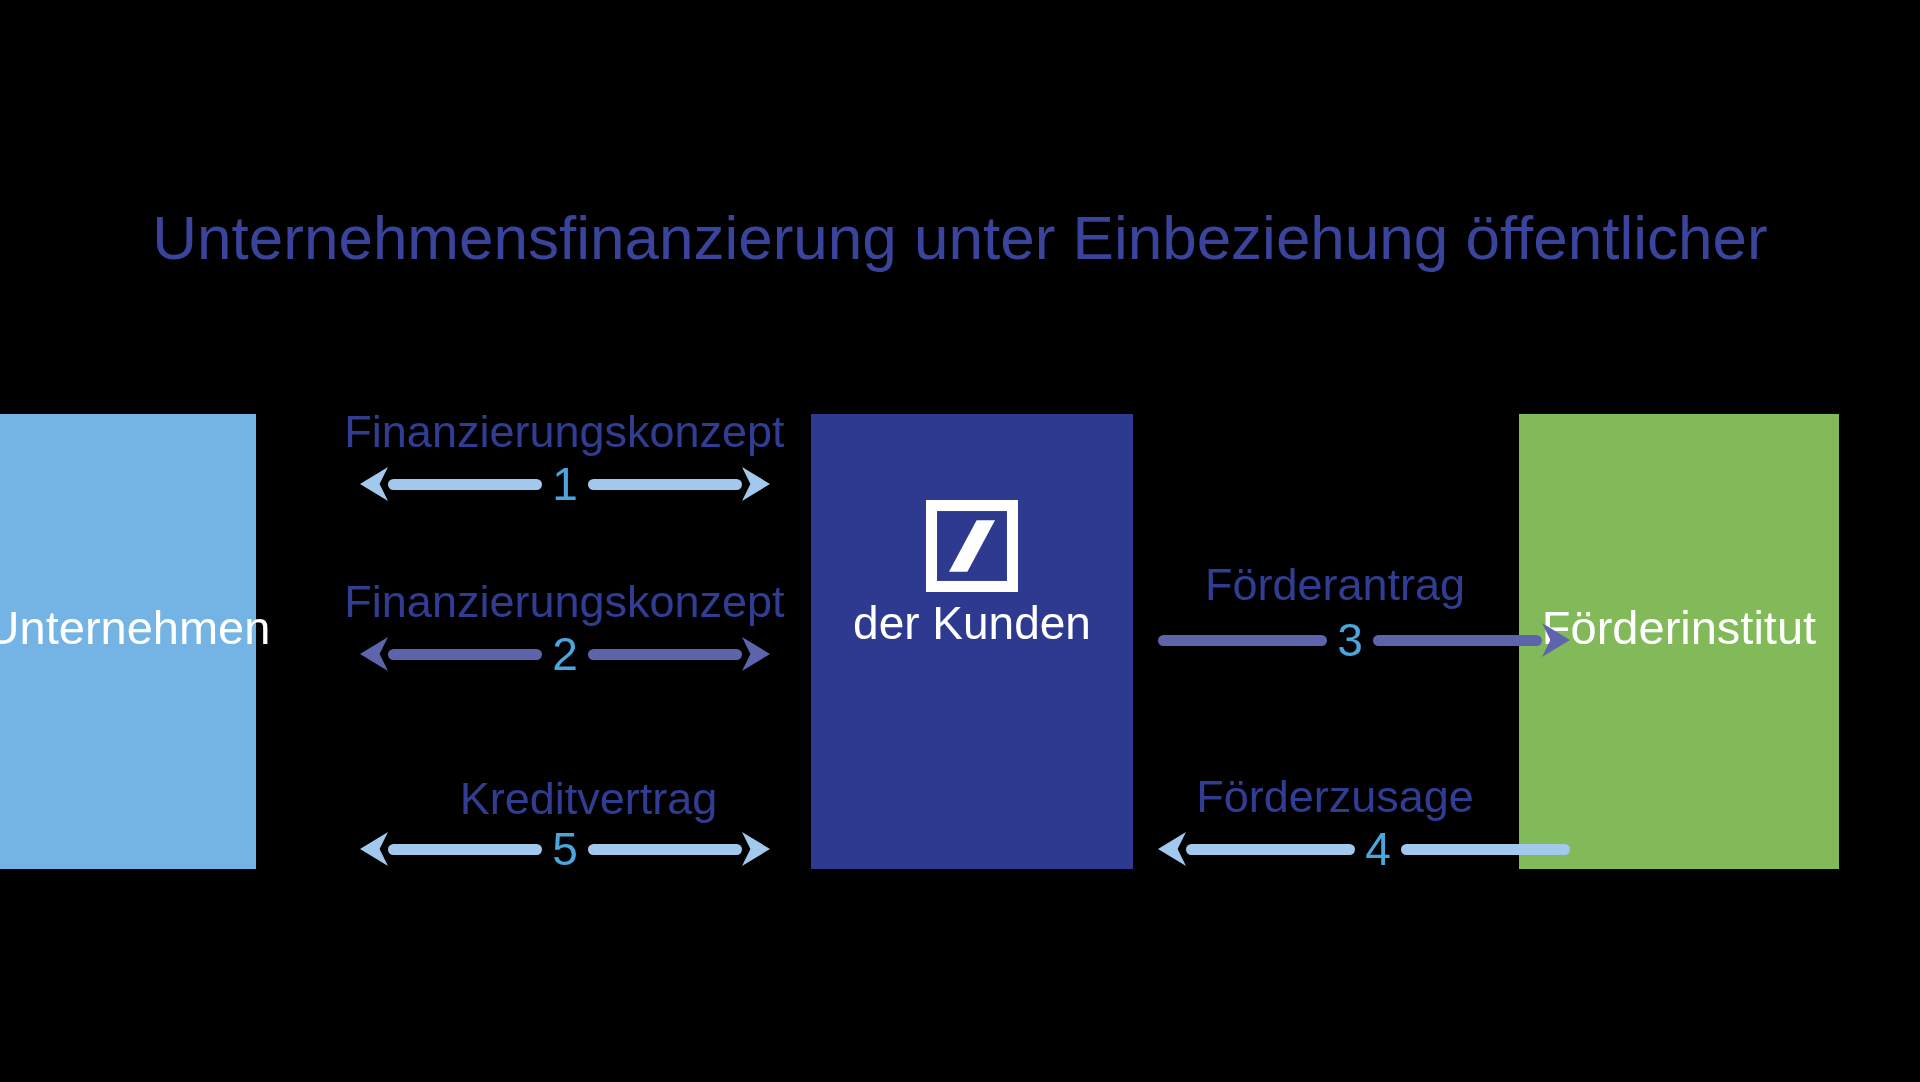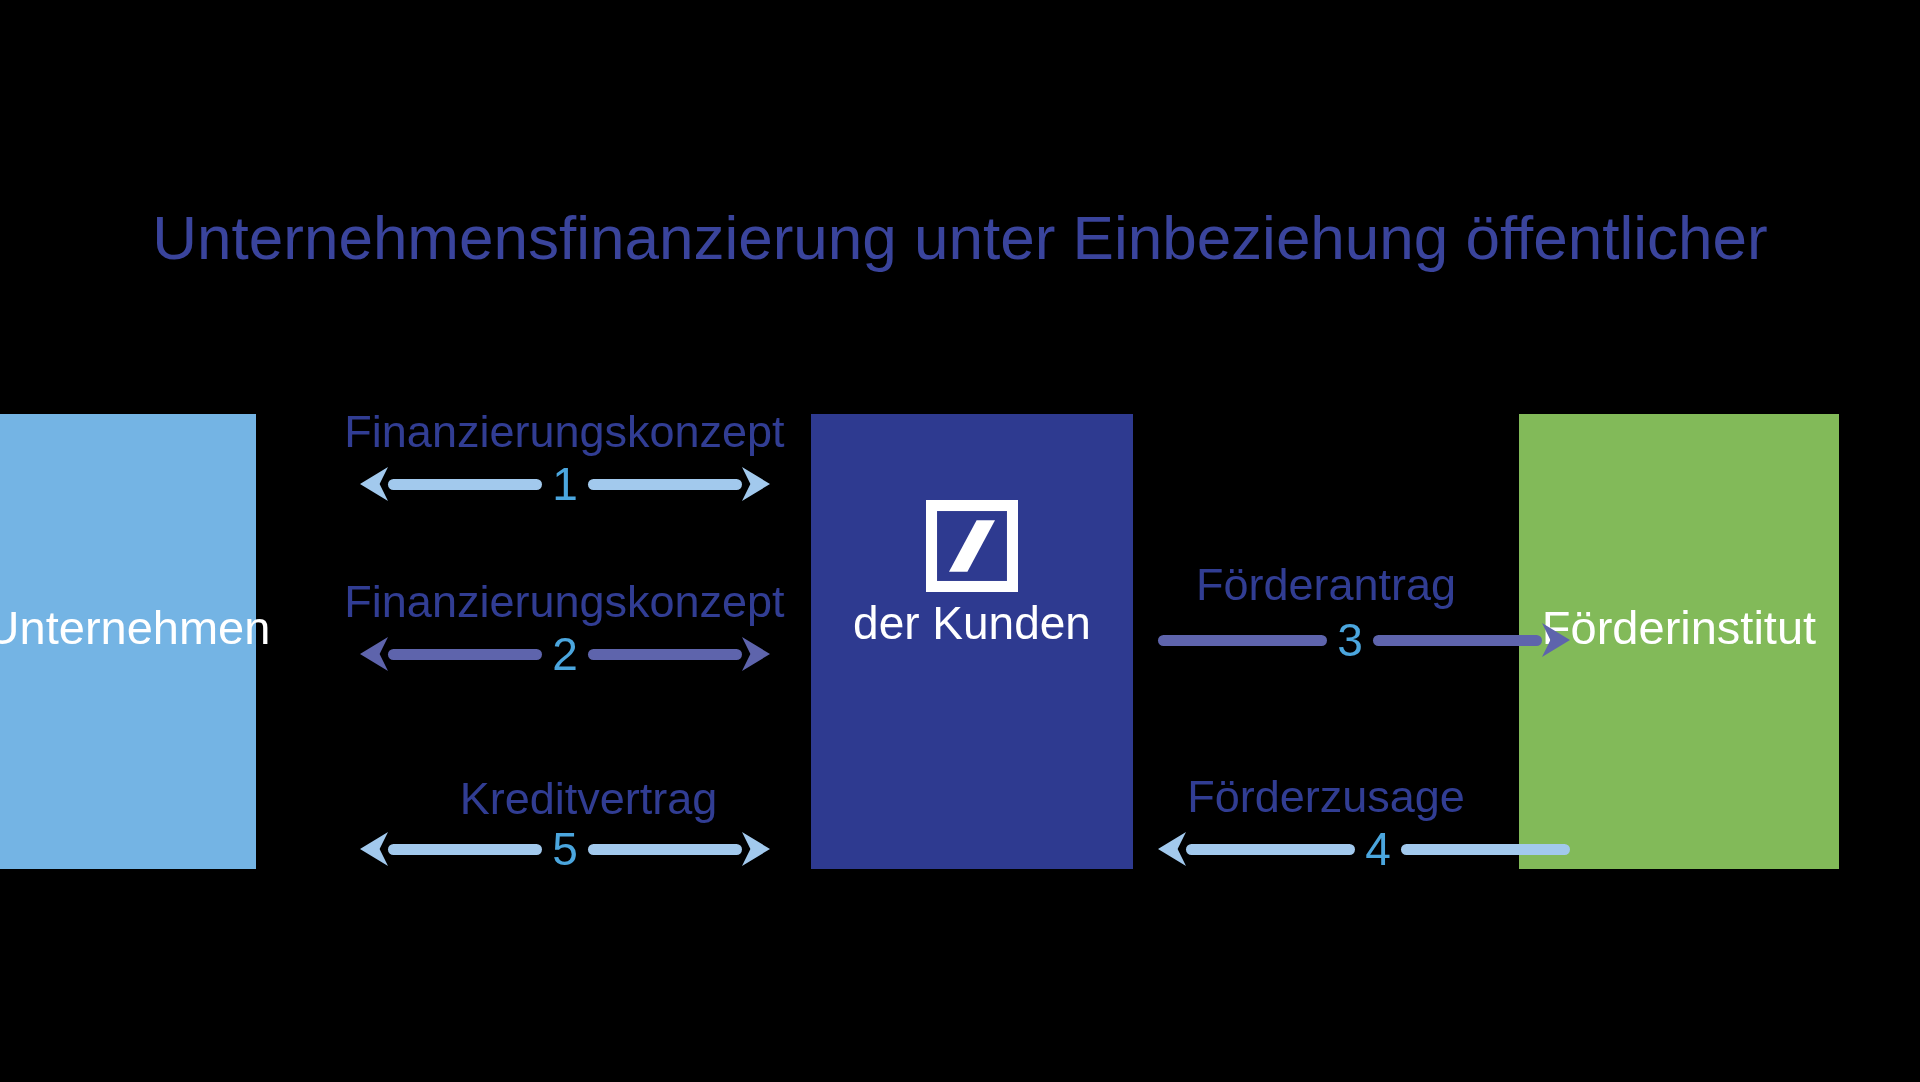"Förderantrag" .flow-label.right-gap { padding-left: none -> 9px }
